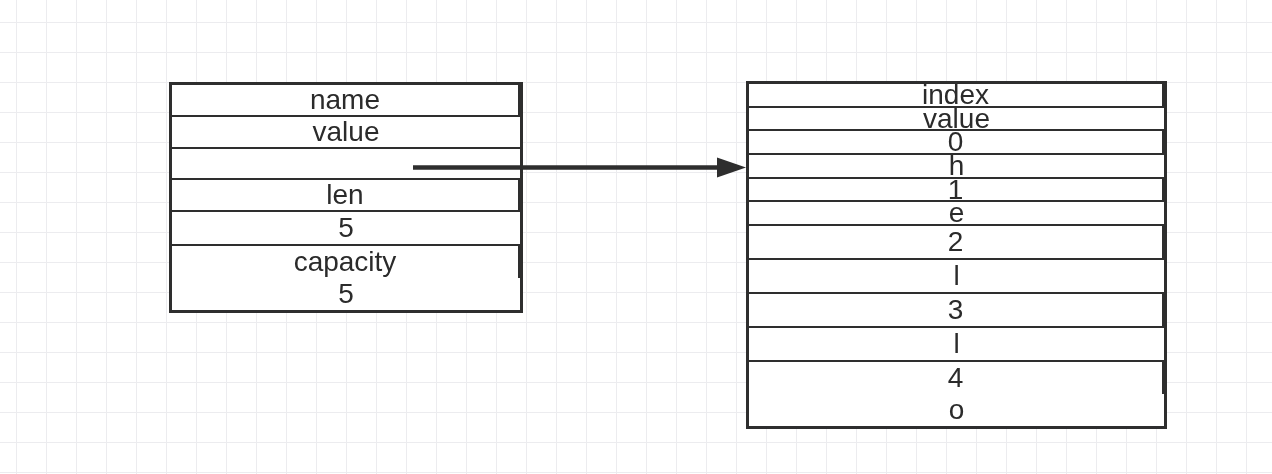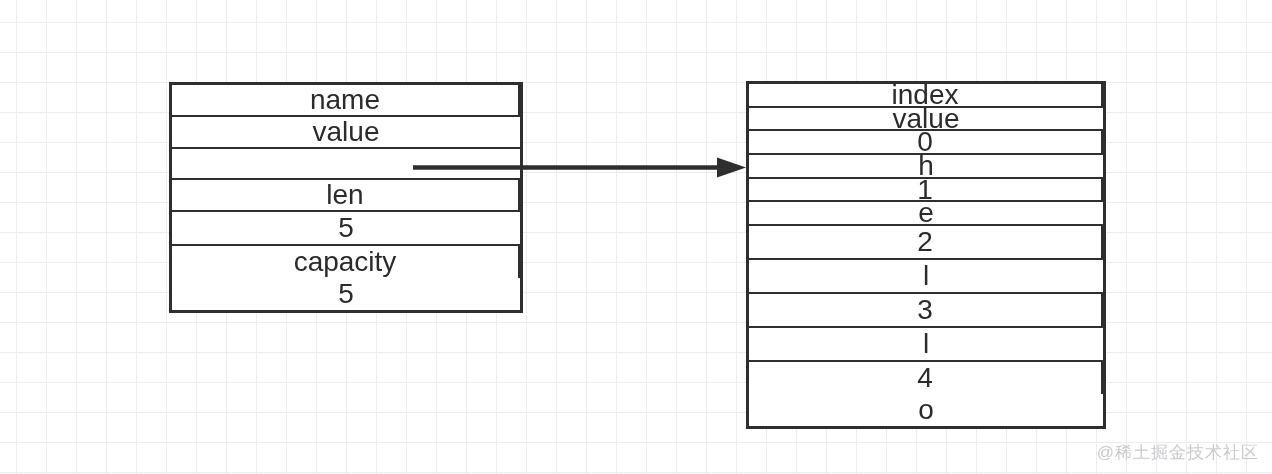"index" .tbl-heap { width: 360px -> 421px }
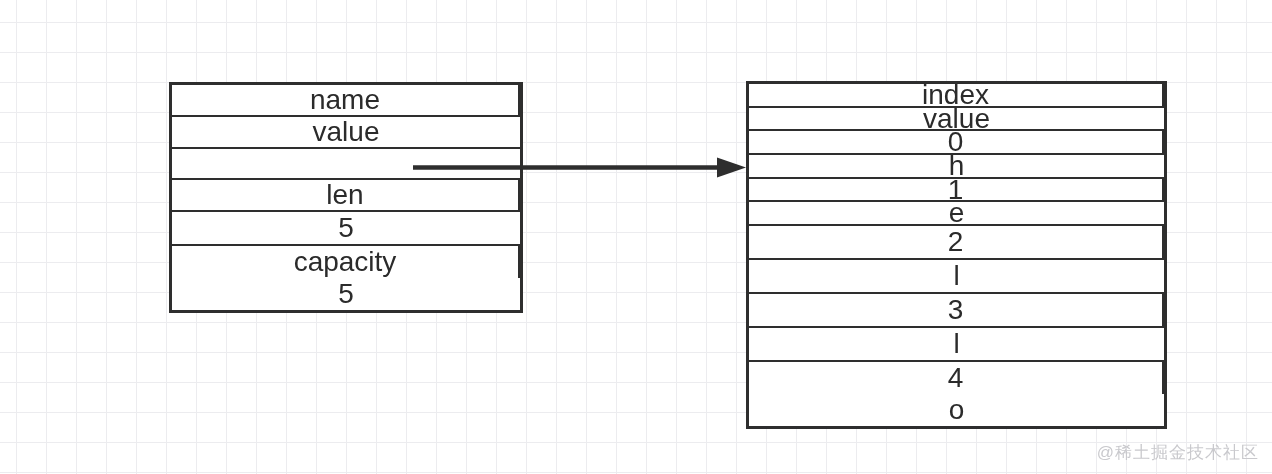"@稀土掘金技术社区" div.watermark { html: <div>@稀土掘金技术社区</div> -> none }
